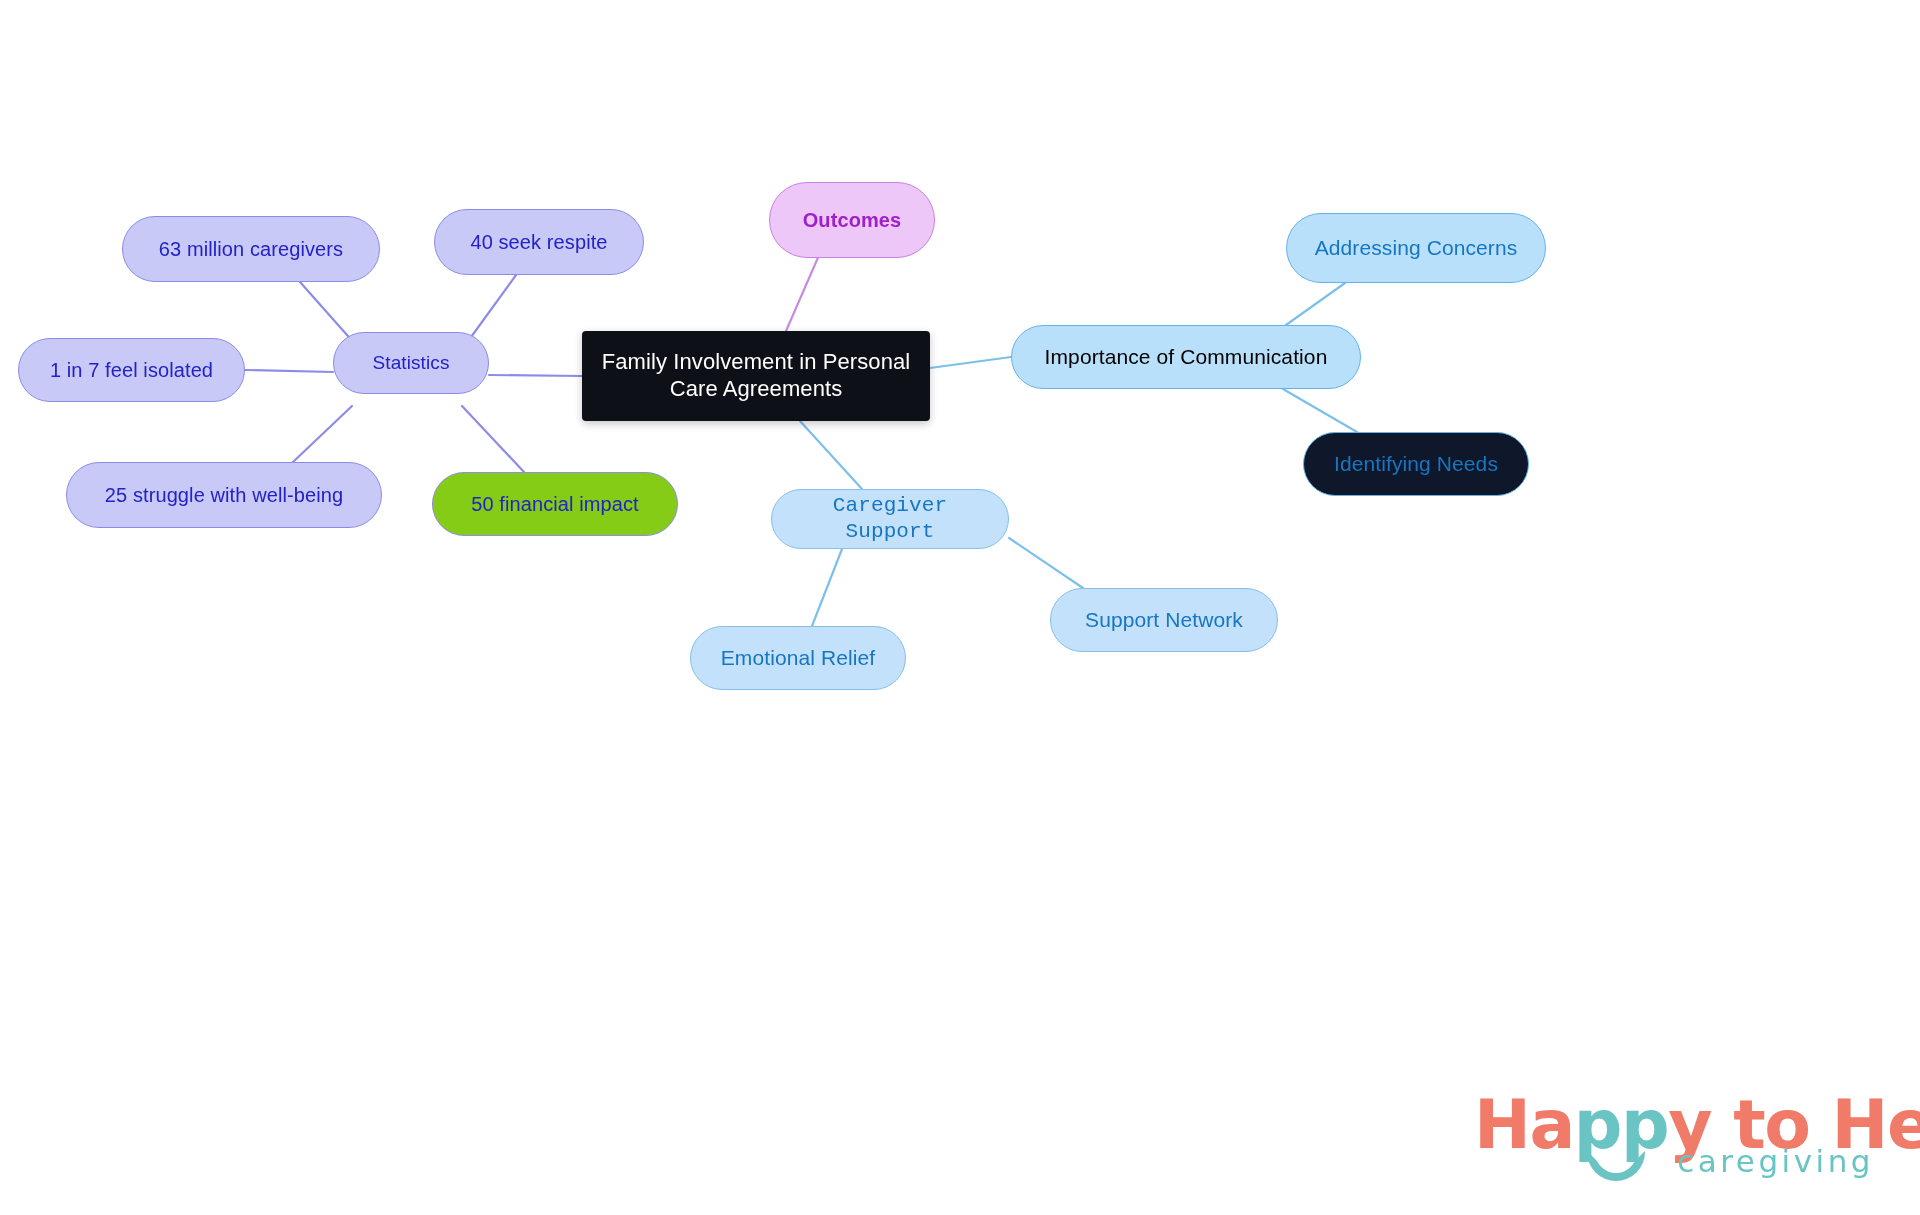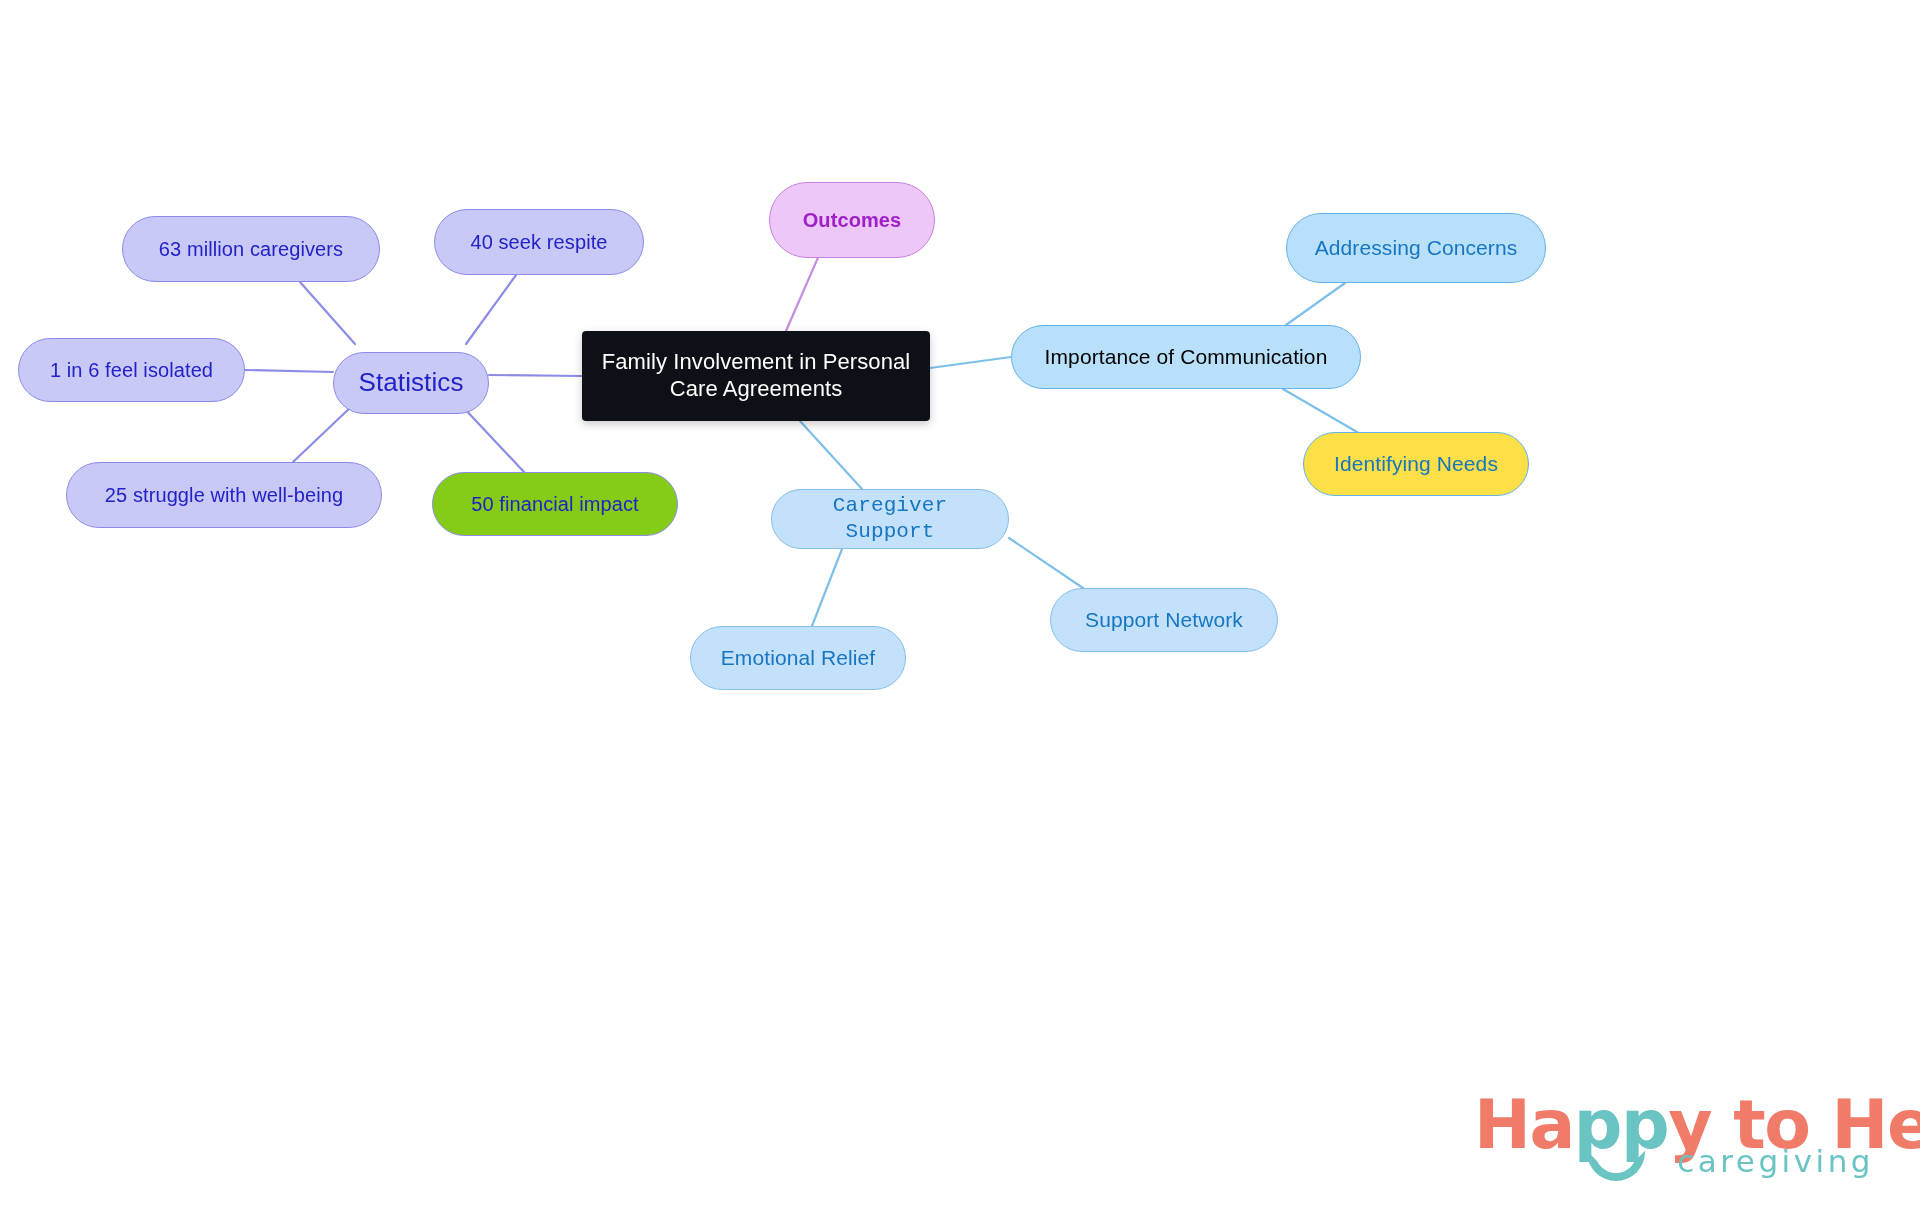"1 in 6 feel isolated" div.node { text: 6 -> 7 }
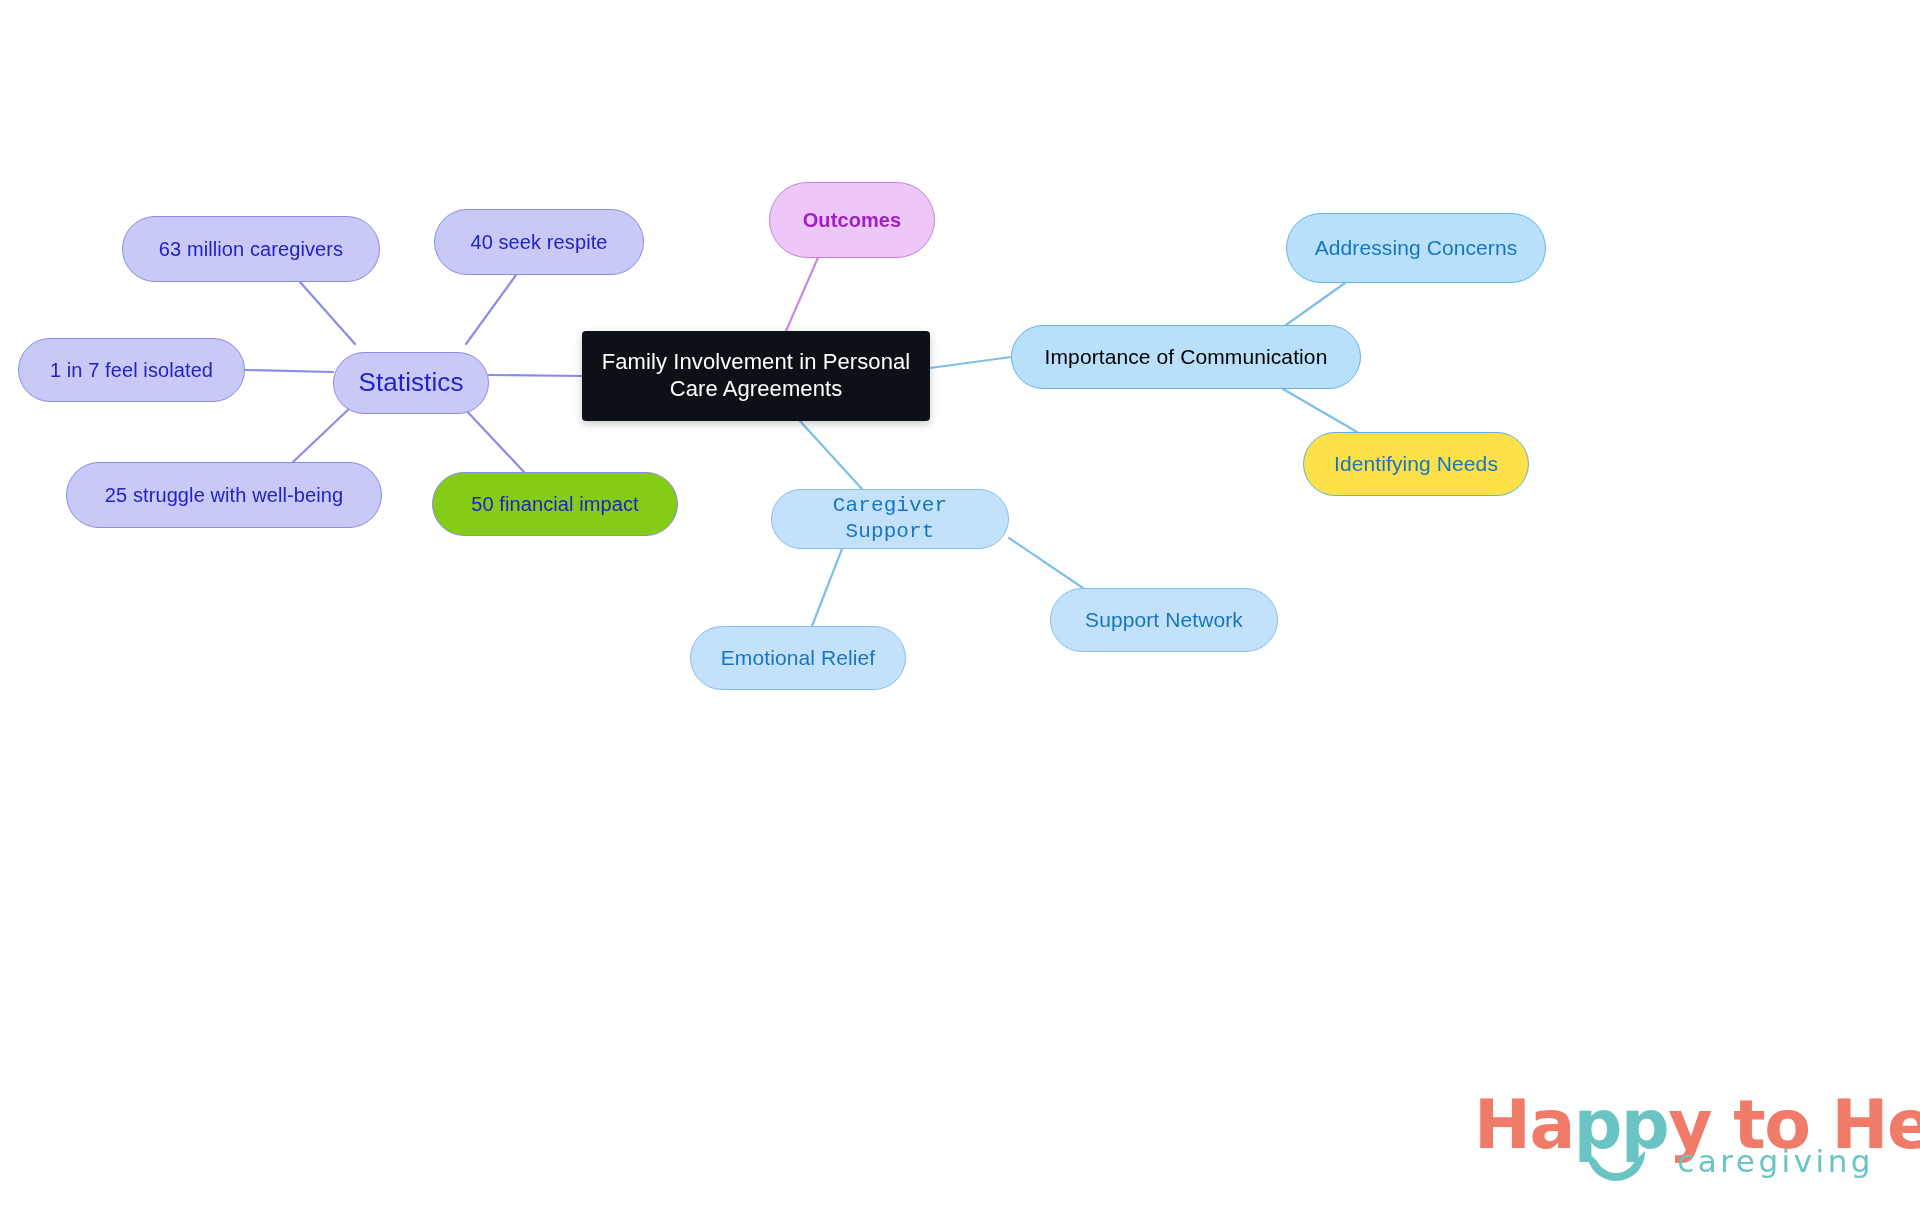"Statistics" div.node { font-size: 26px -> 19px; top: 352px -> 332px }
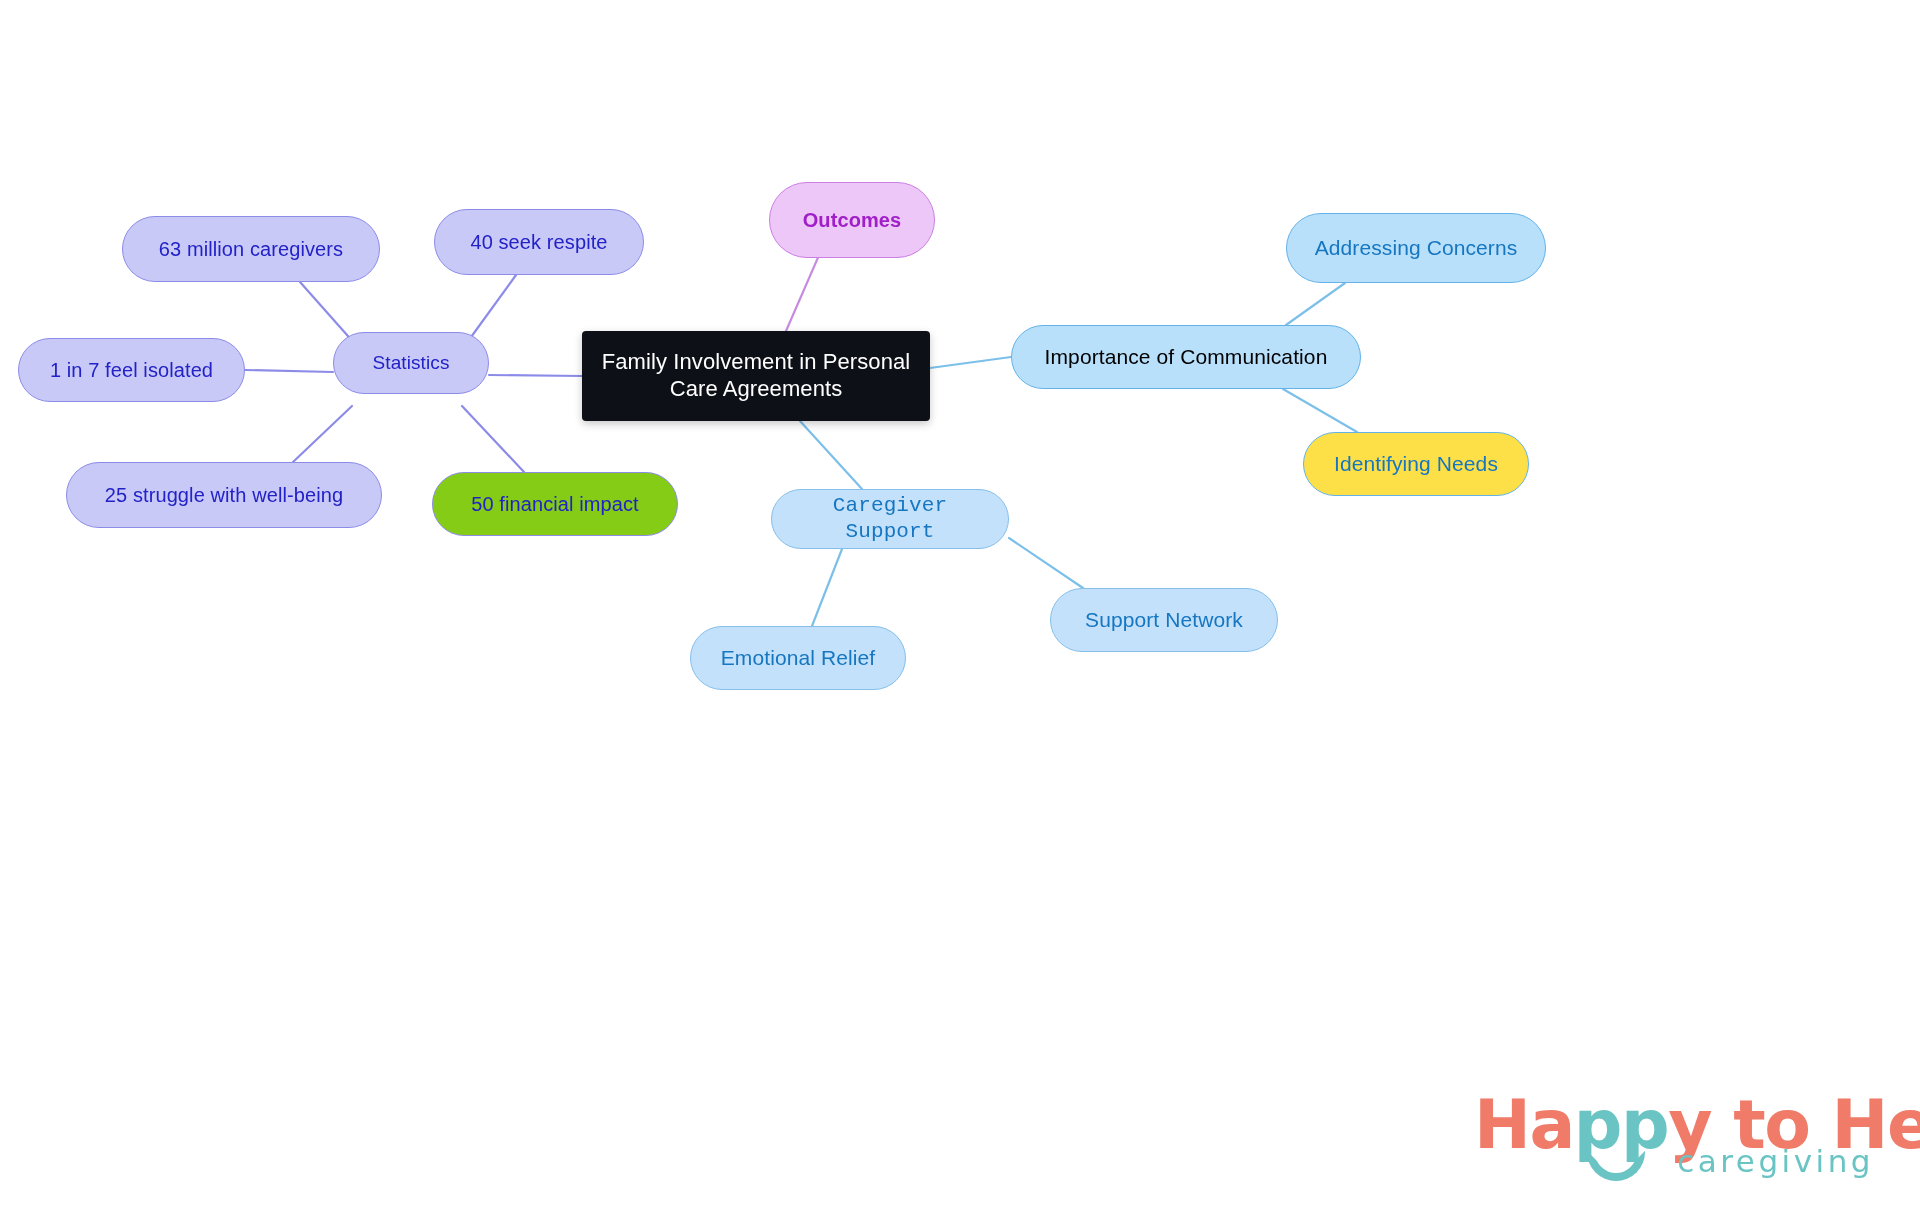"Identifying Needs" div.node { background: #fde047 -> #0f172a }
